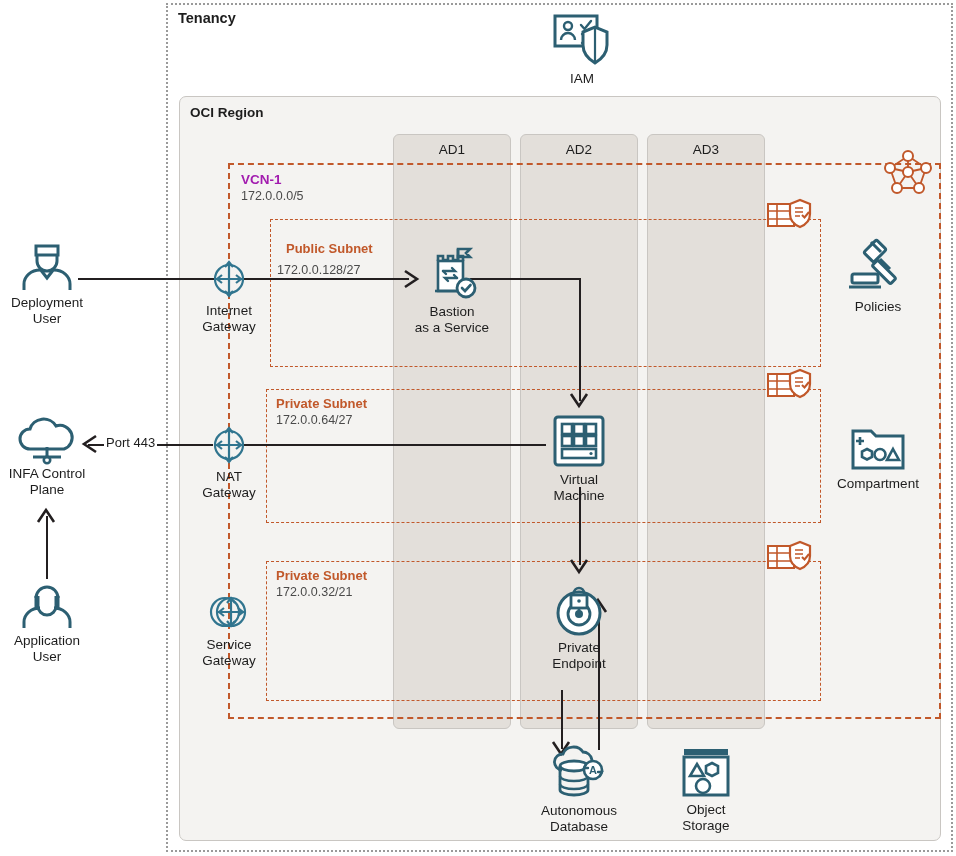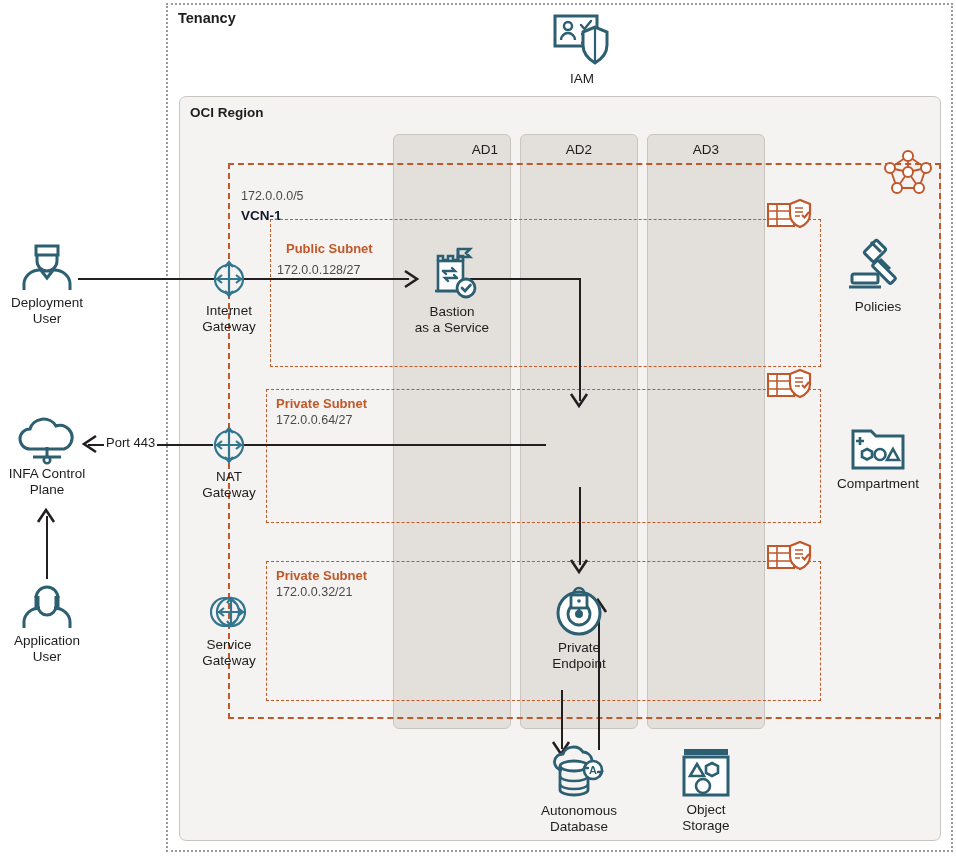"AD1" #ad1l { left: 379px -> 393px; padding-left: 47px -> none }
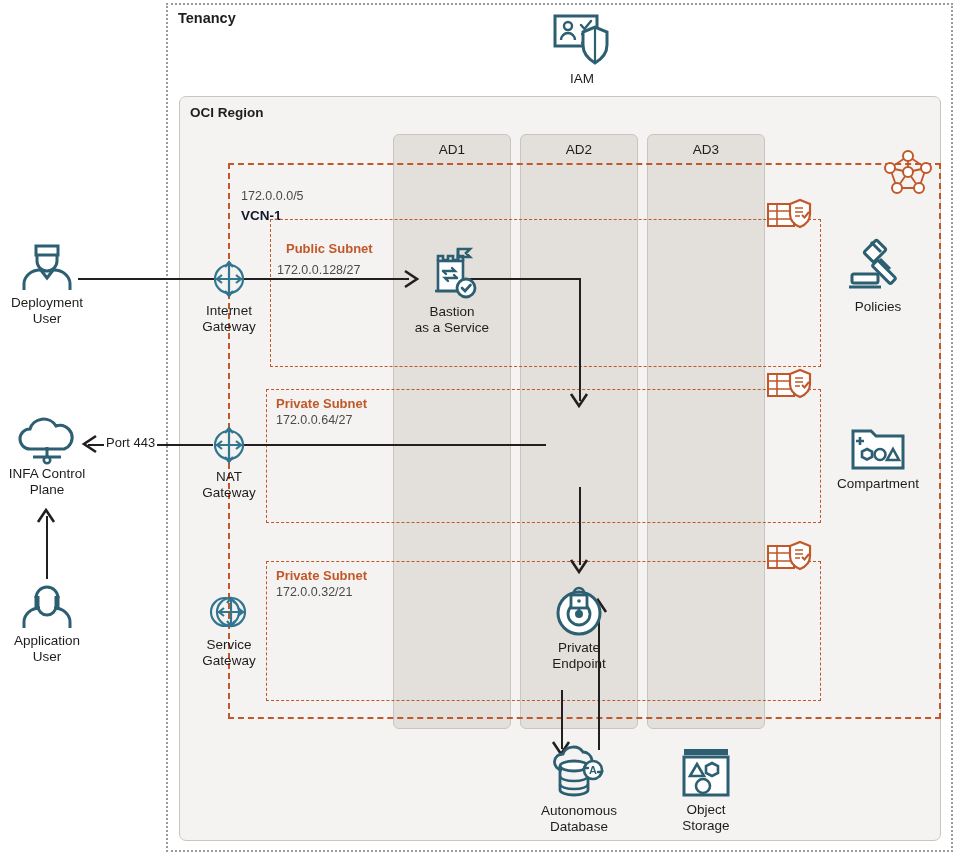"VCN-1" .vcn-name { color: #0f172a -> #a21caf; margin-top: 36px -> none }
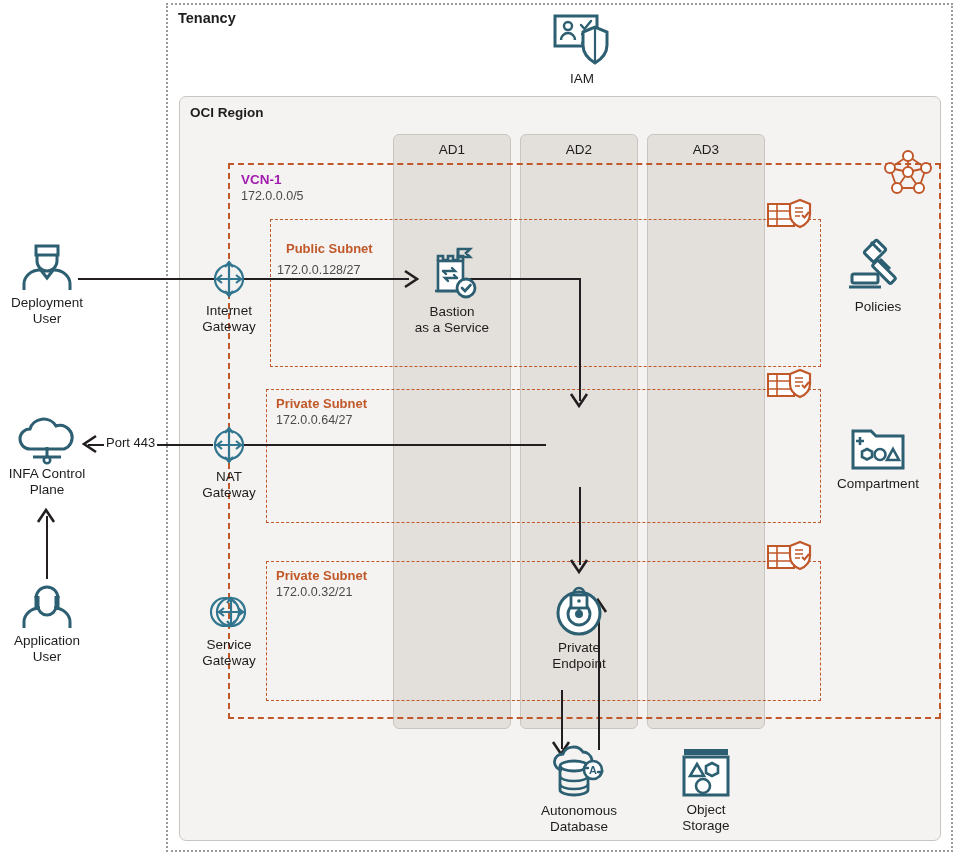"Virtual" div.node { html: none -> <div> <div> <svg> <rect></rect> <rect></rect> <rect></rect> <rect></rect> <rect></rect> <rect></rect> <rect></rect> <rect></rect> <circle></circle> </svg> </div> <div>Virtual Machine</div> </div> }
